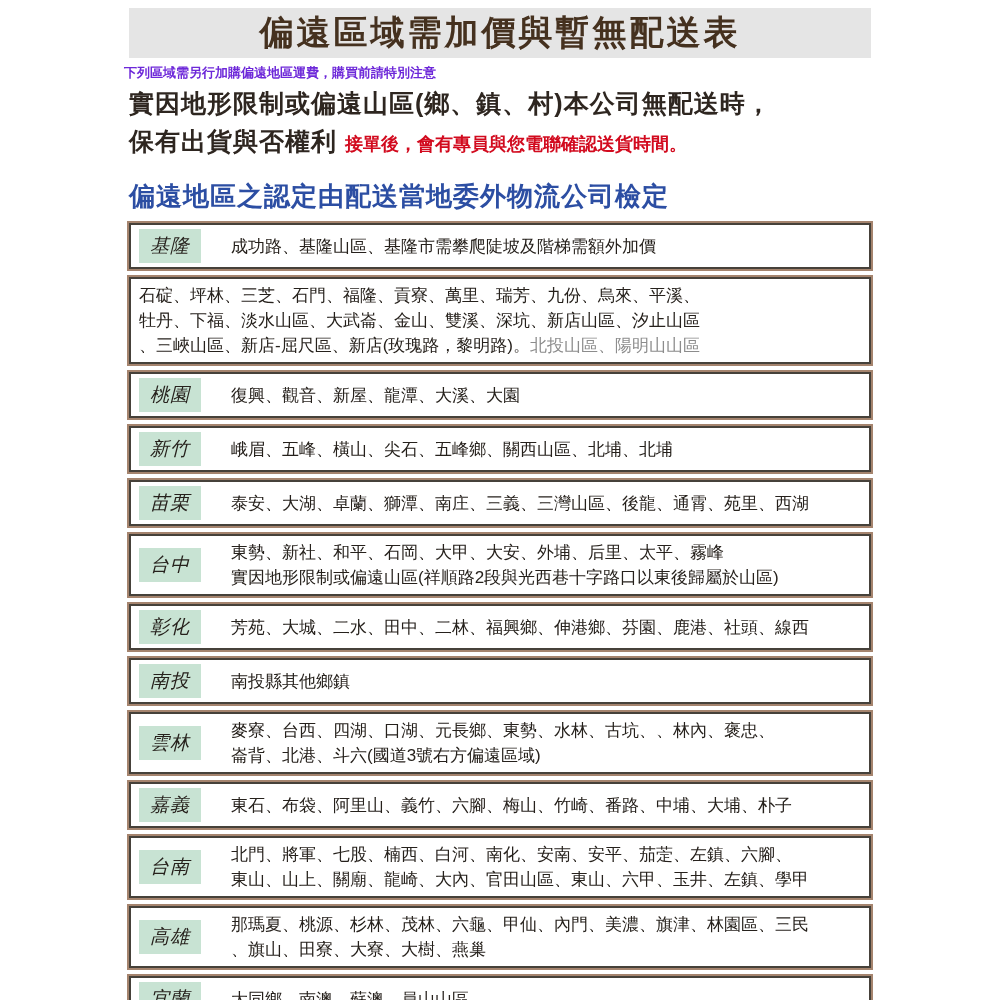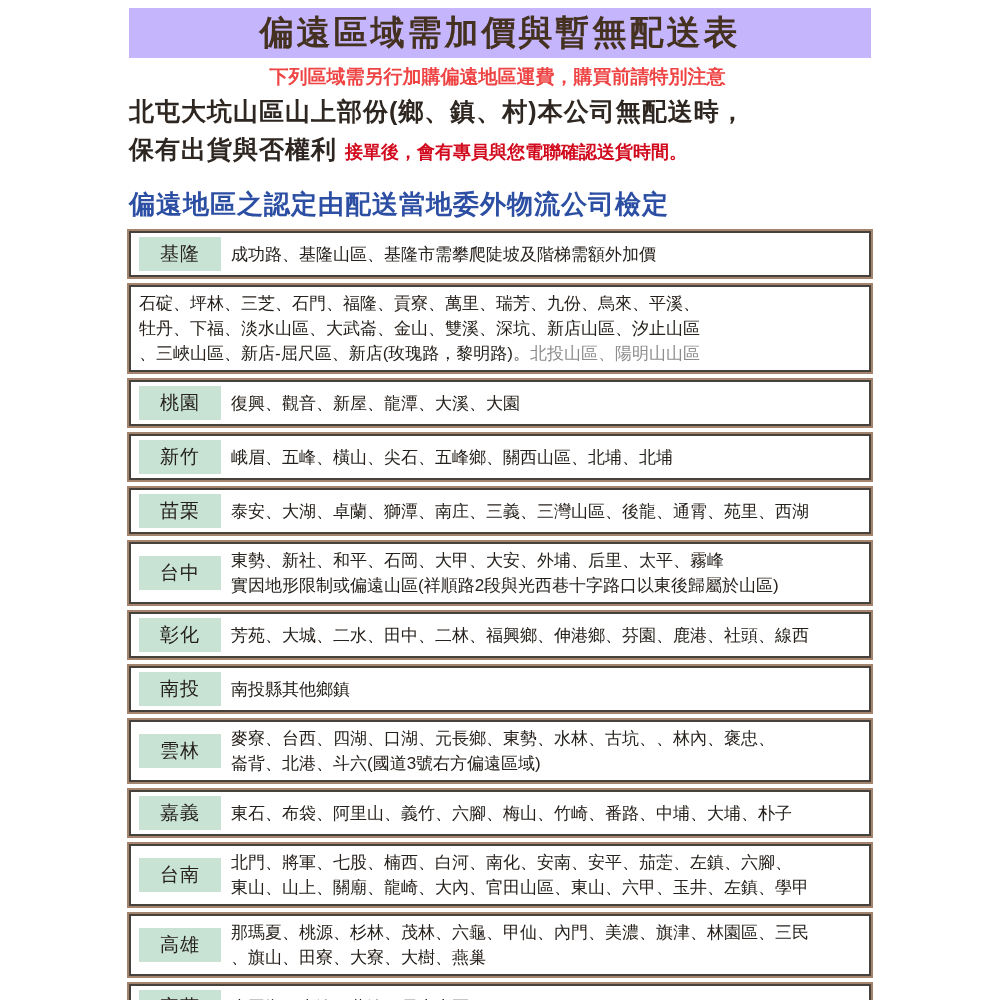"偏遠區域需加價與暫無配送表" .title-bar { background: #c4b5fd -> #e5e5e5 }
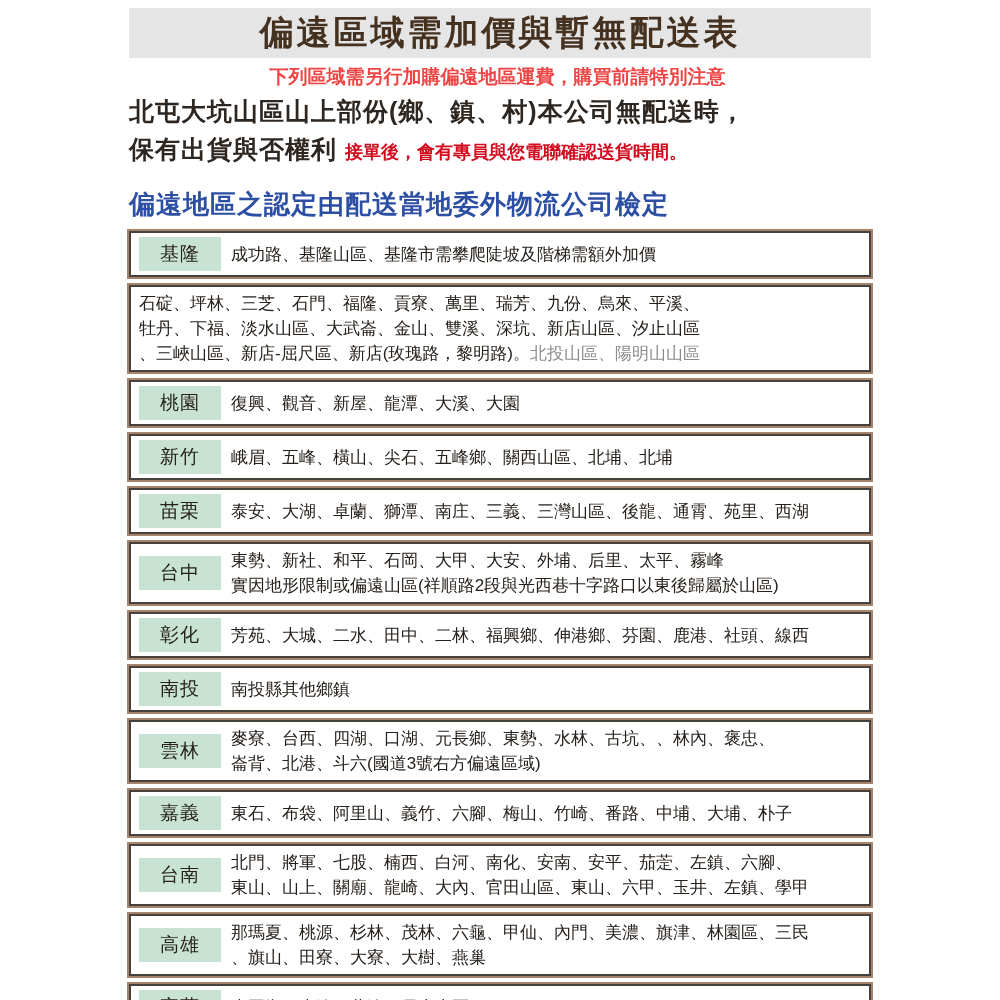"下列區域需另行加購偏遠地區運費，購買前請特別注意" .red-note { color: #ef4444 -> #6d28d9; font-size: 19px -> 13px; text-align: center -> none }
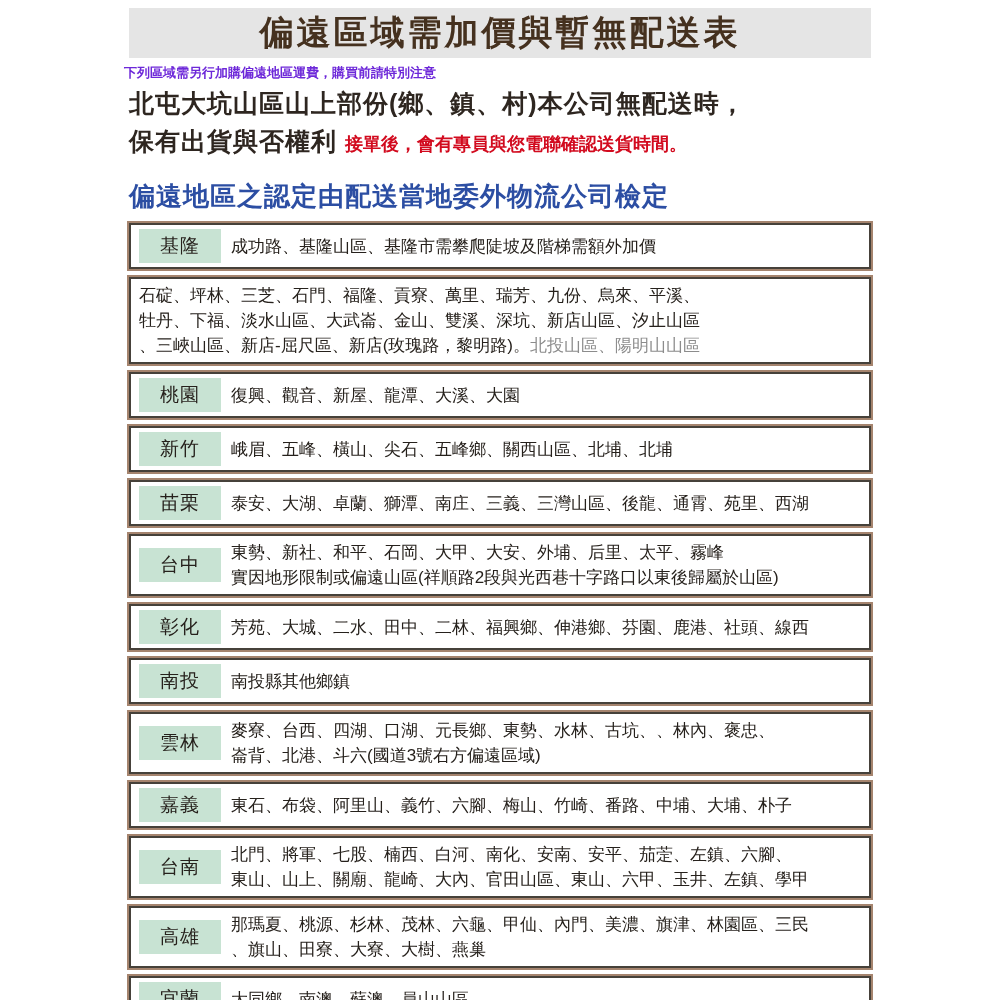"北屯大坑山區山上部份(鄉、鎮、村)本公司無配送時，" div.notice-line { text: 北屯大坑山區山上部份 -> 實因地形限制或偏遠山區 }
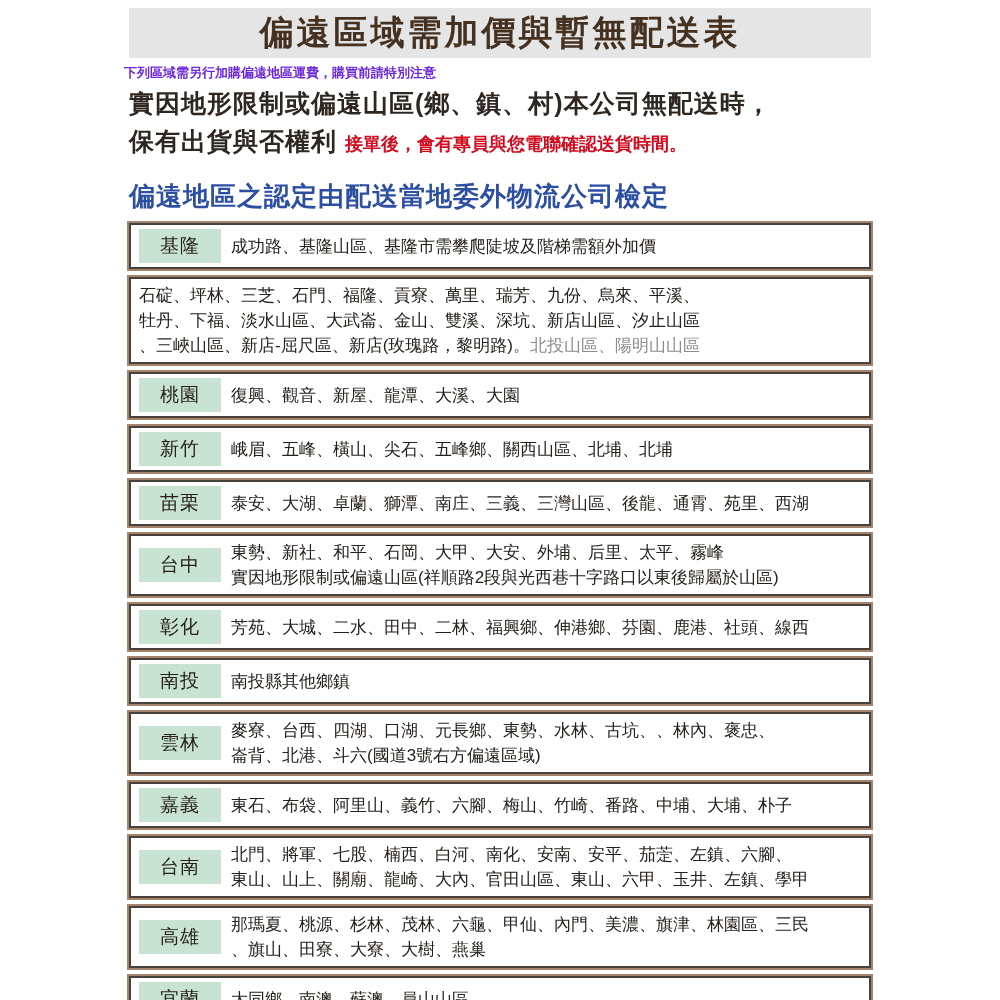"基隆" .label-box { font-style: none -> italic; padding: 4px 19px -> 4px 9px }
